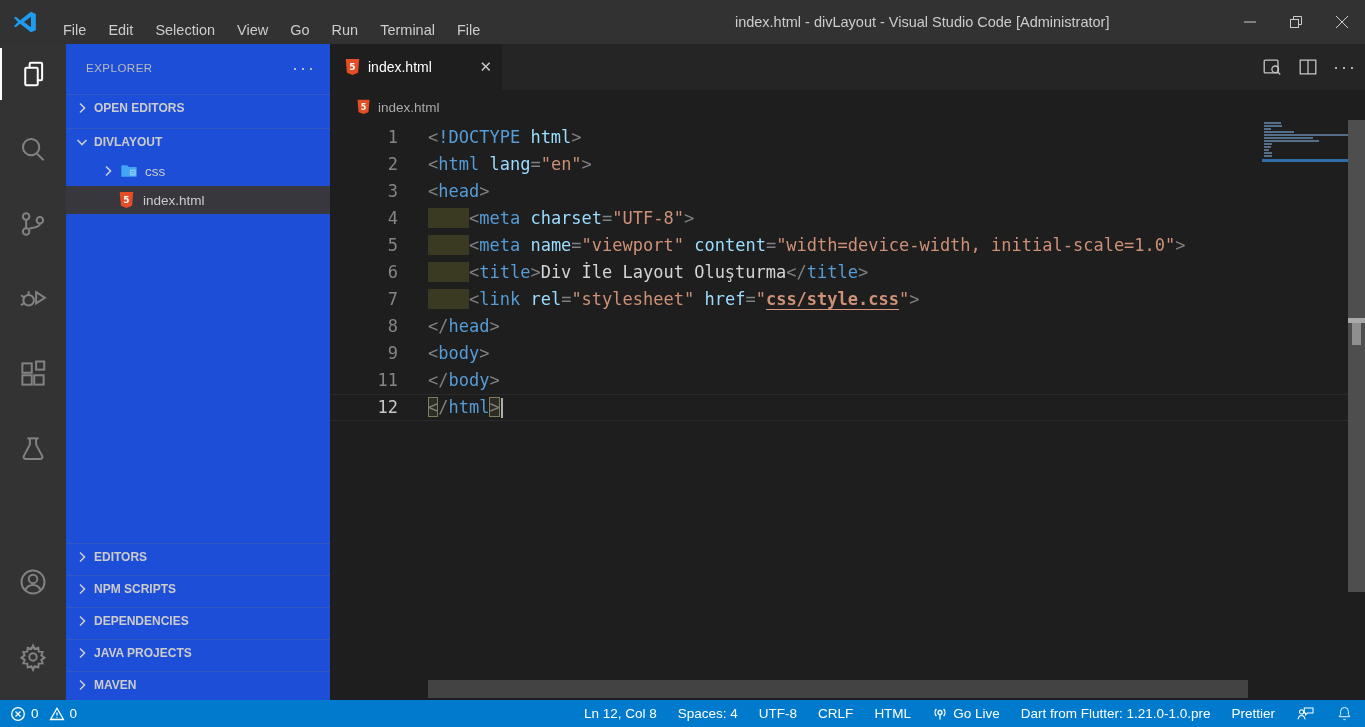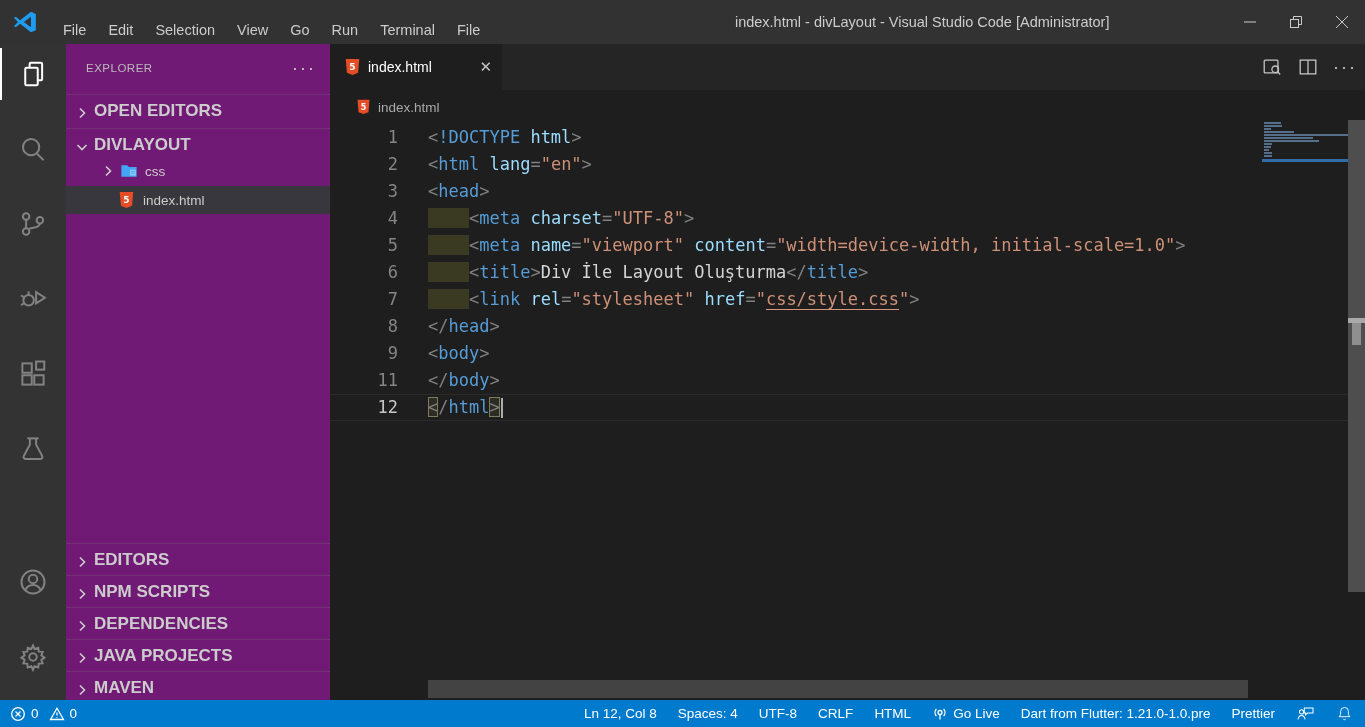"EXPLORER" .sidebar { background: #701a75 -> #1d4ed8 }
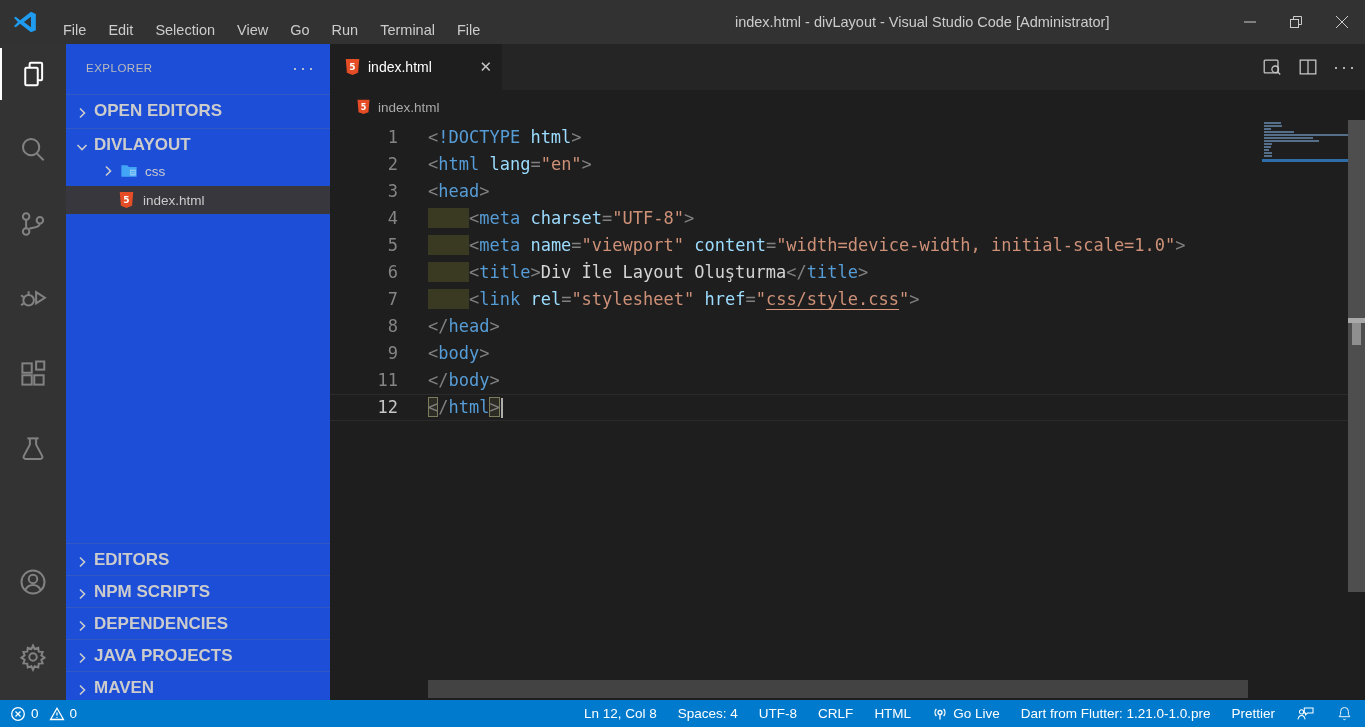"OPEN EDITORS" .sb-section { align-items: flex-end -> none; font-size: 17px -> 12px }
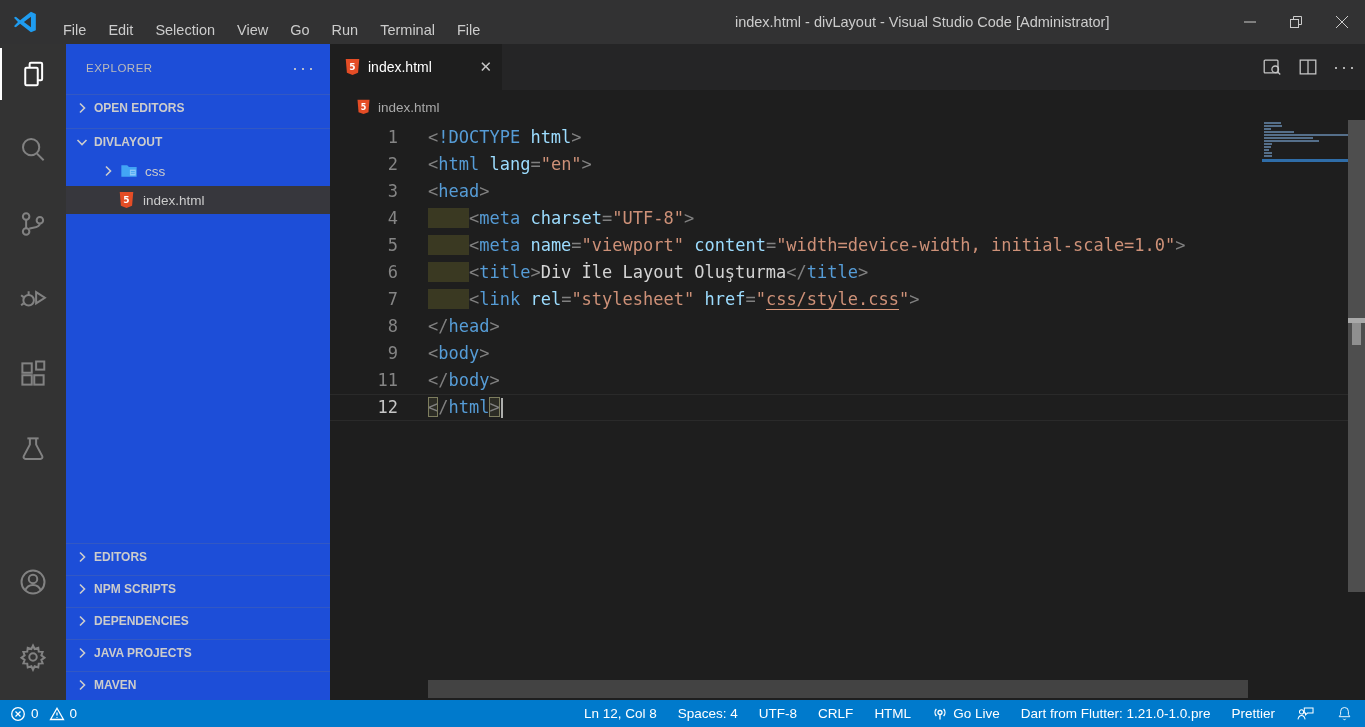"css/style.css" .lnk { font-weight: none -> bold }
